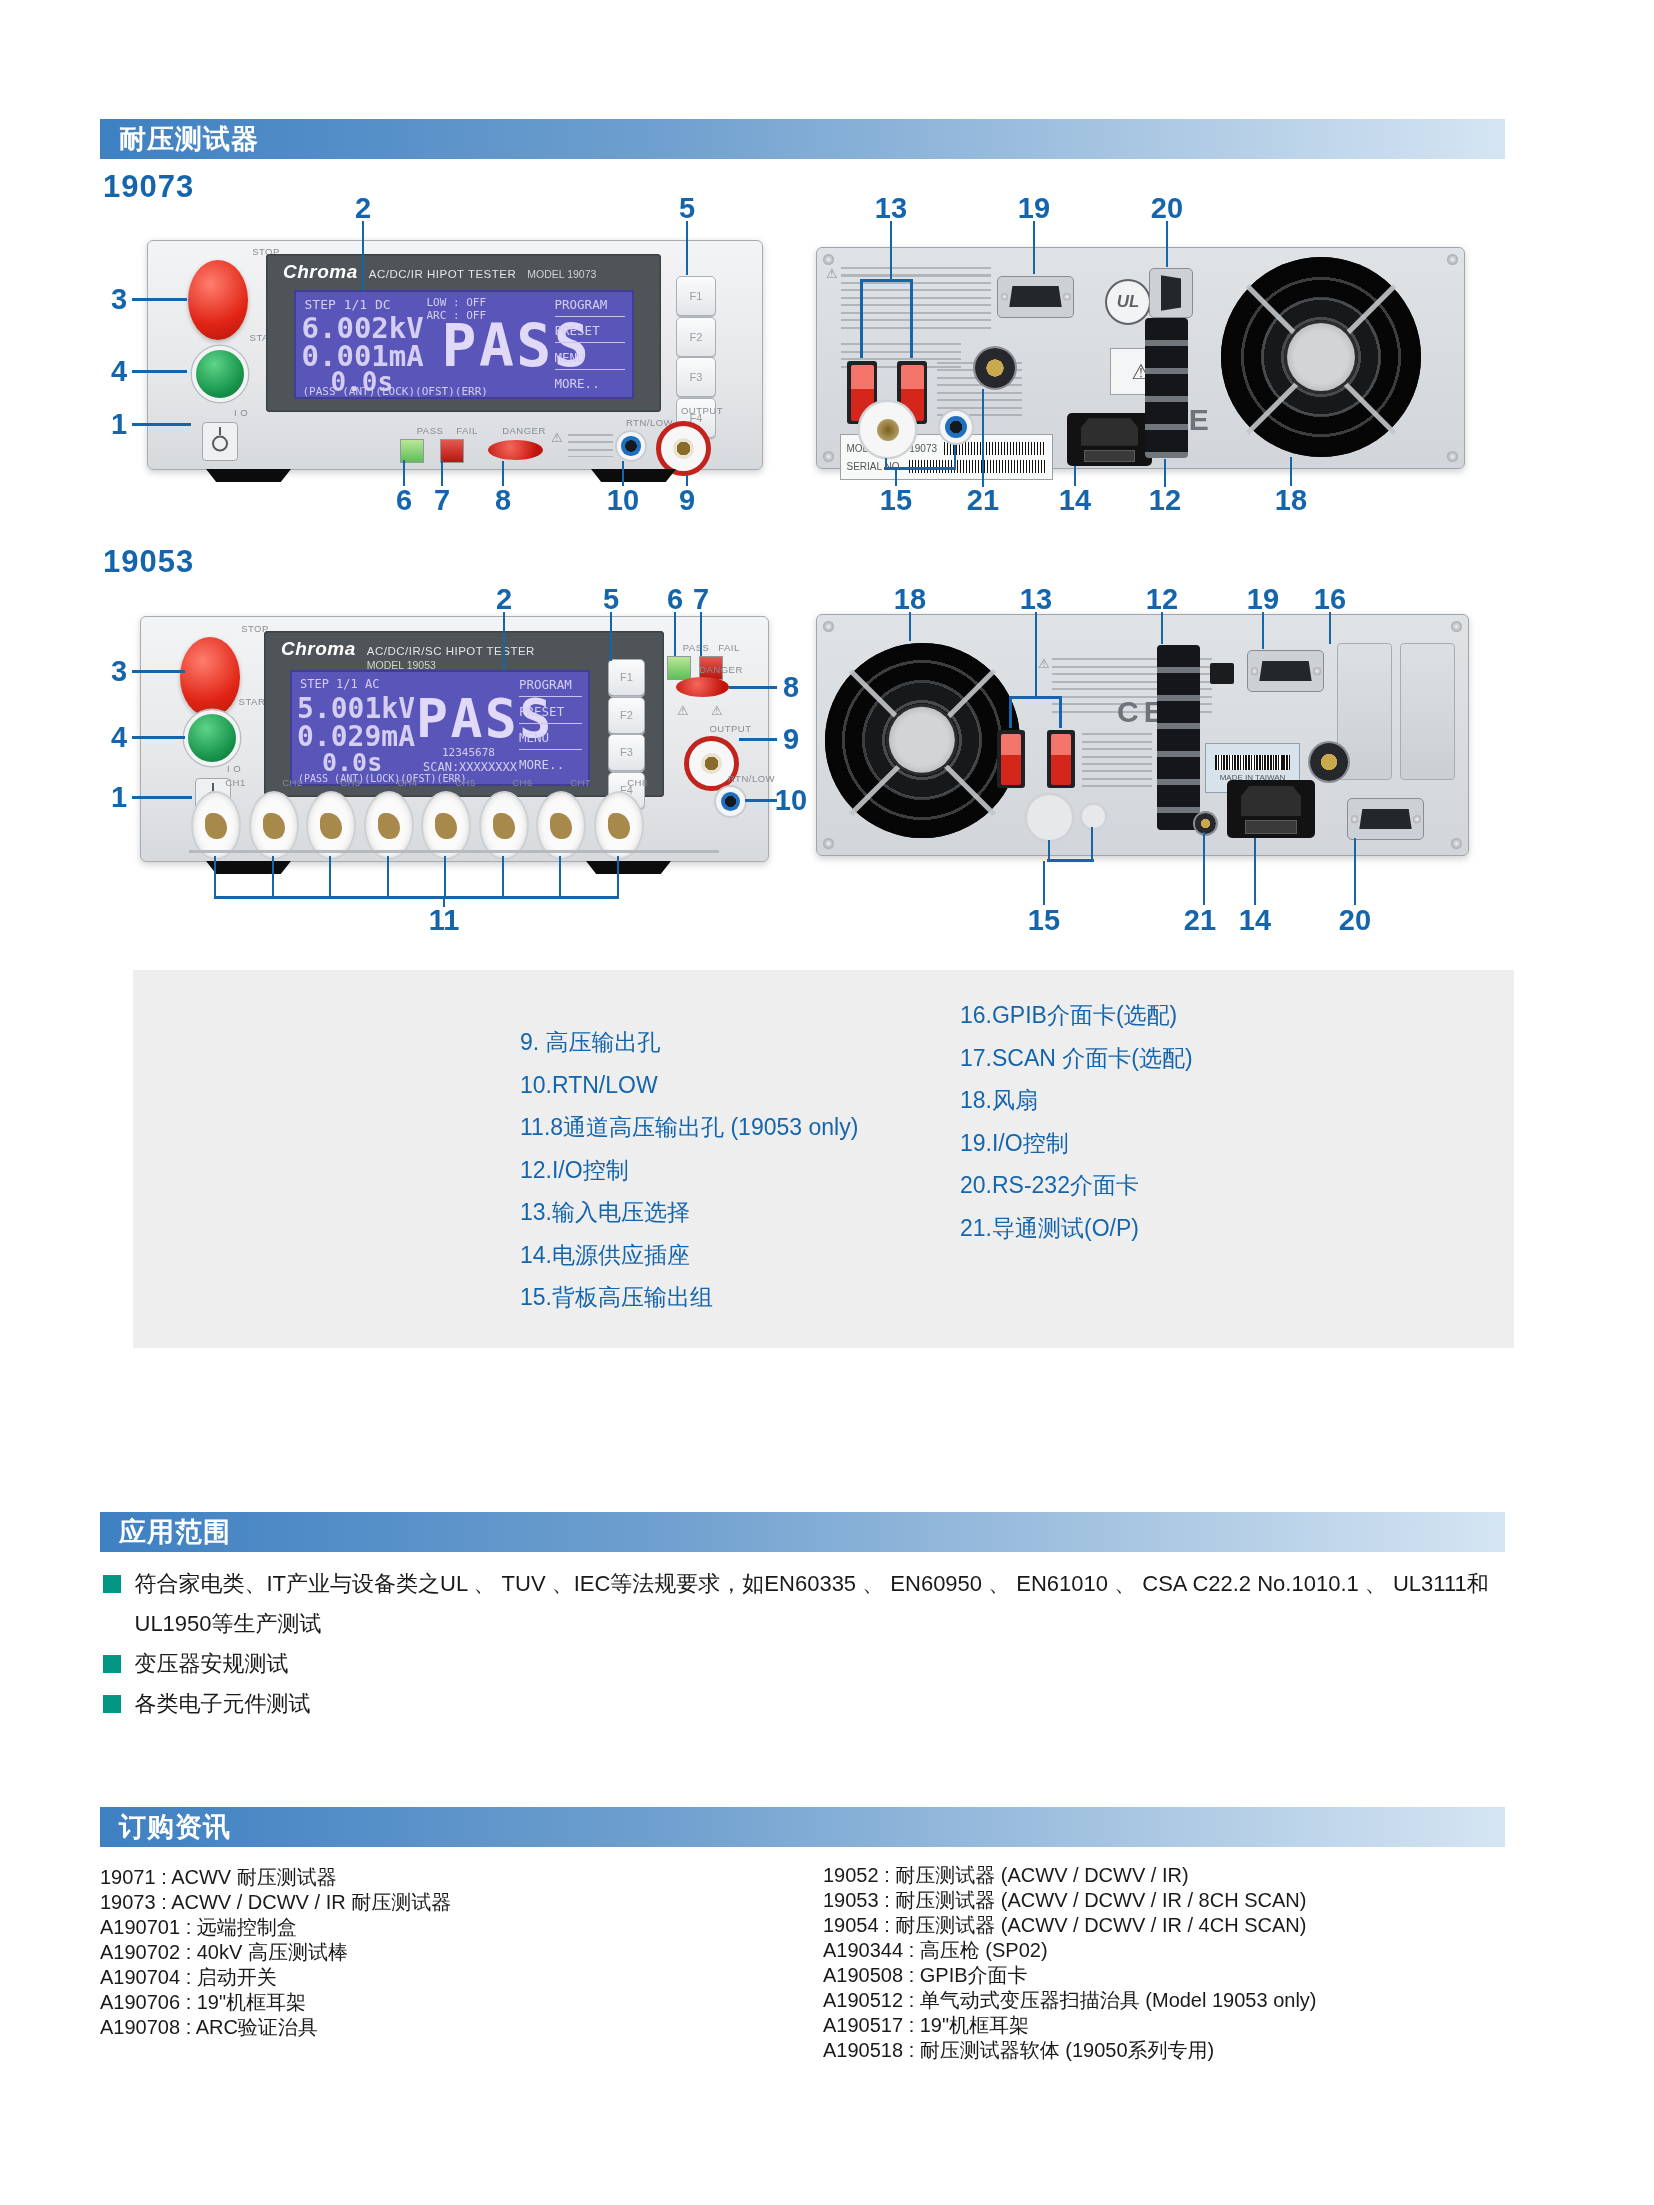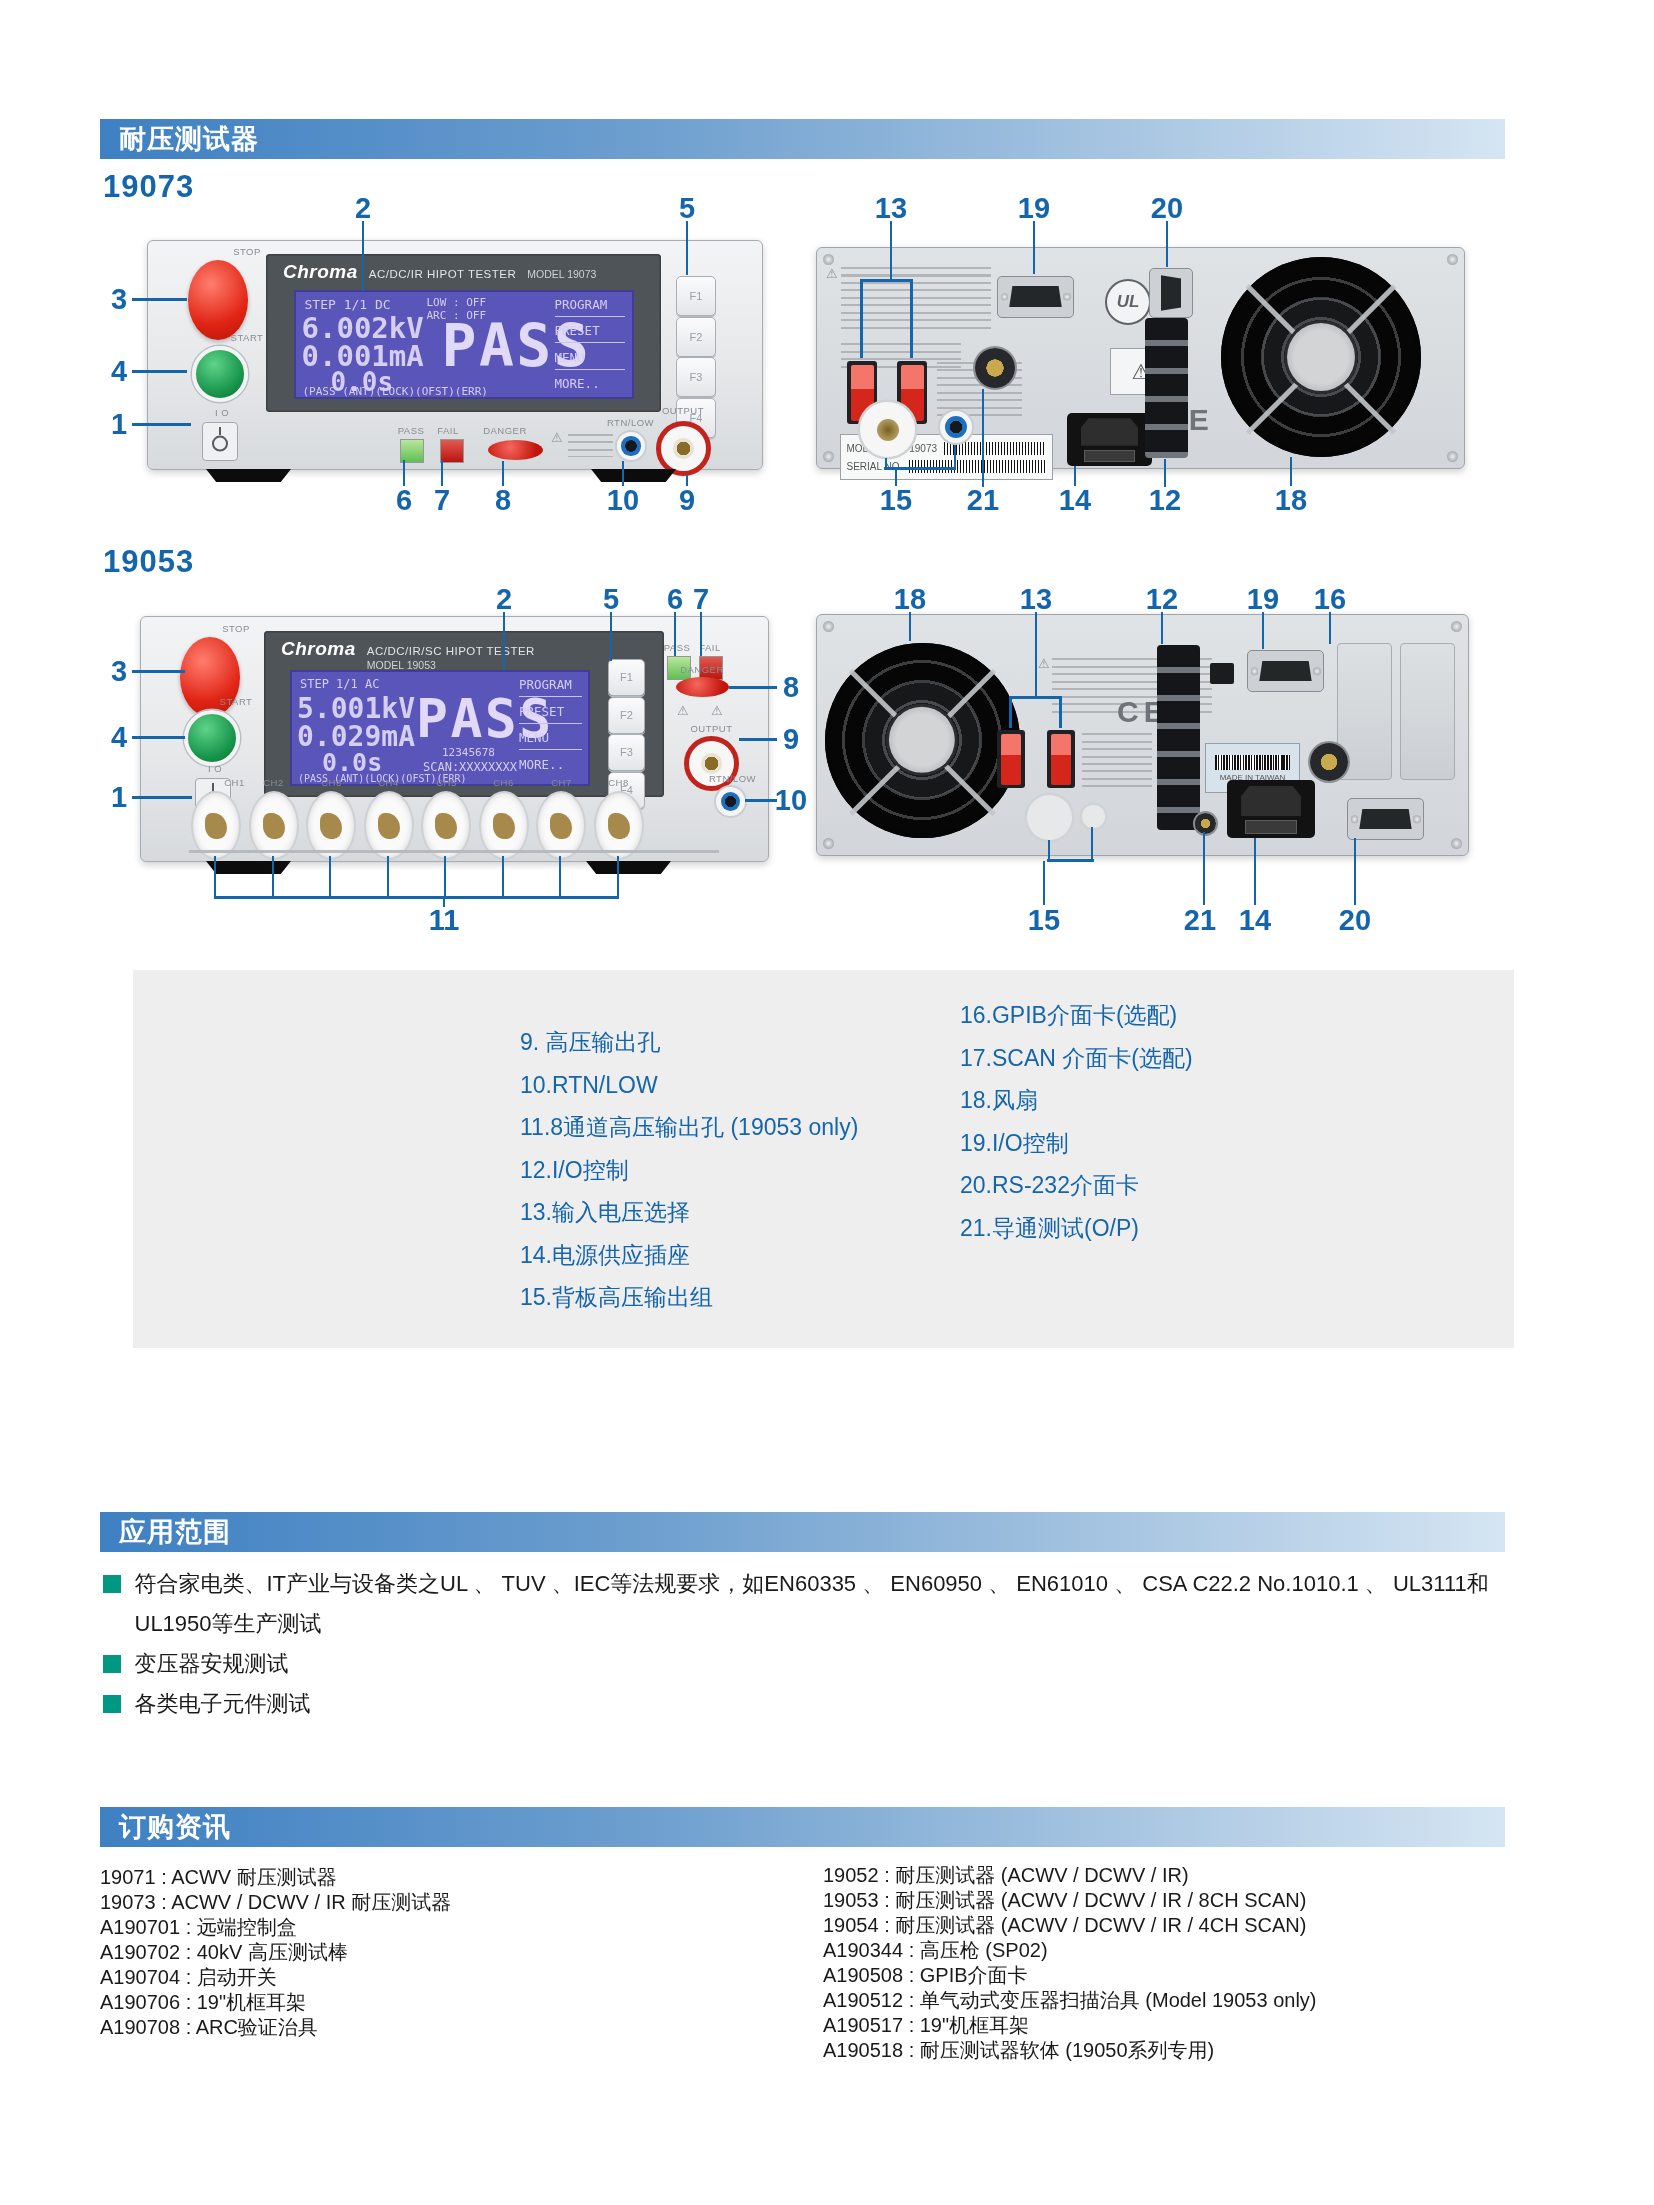"STOP" .mini { margin-left: none -> 19px }
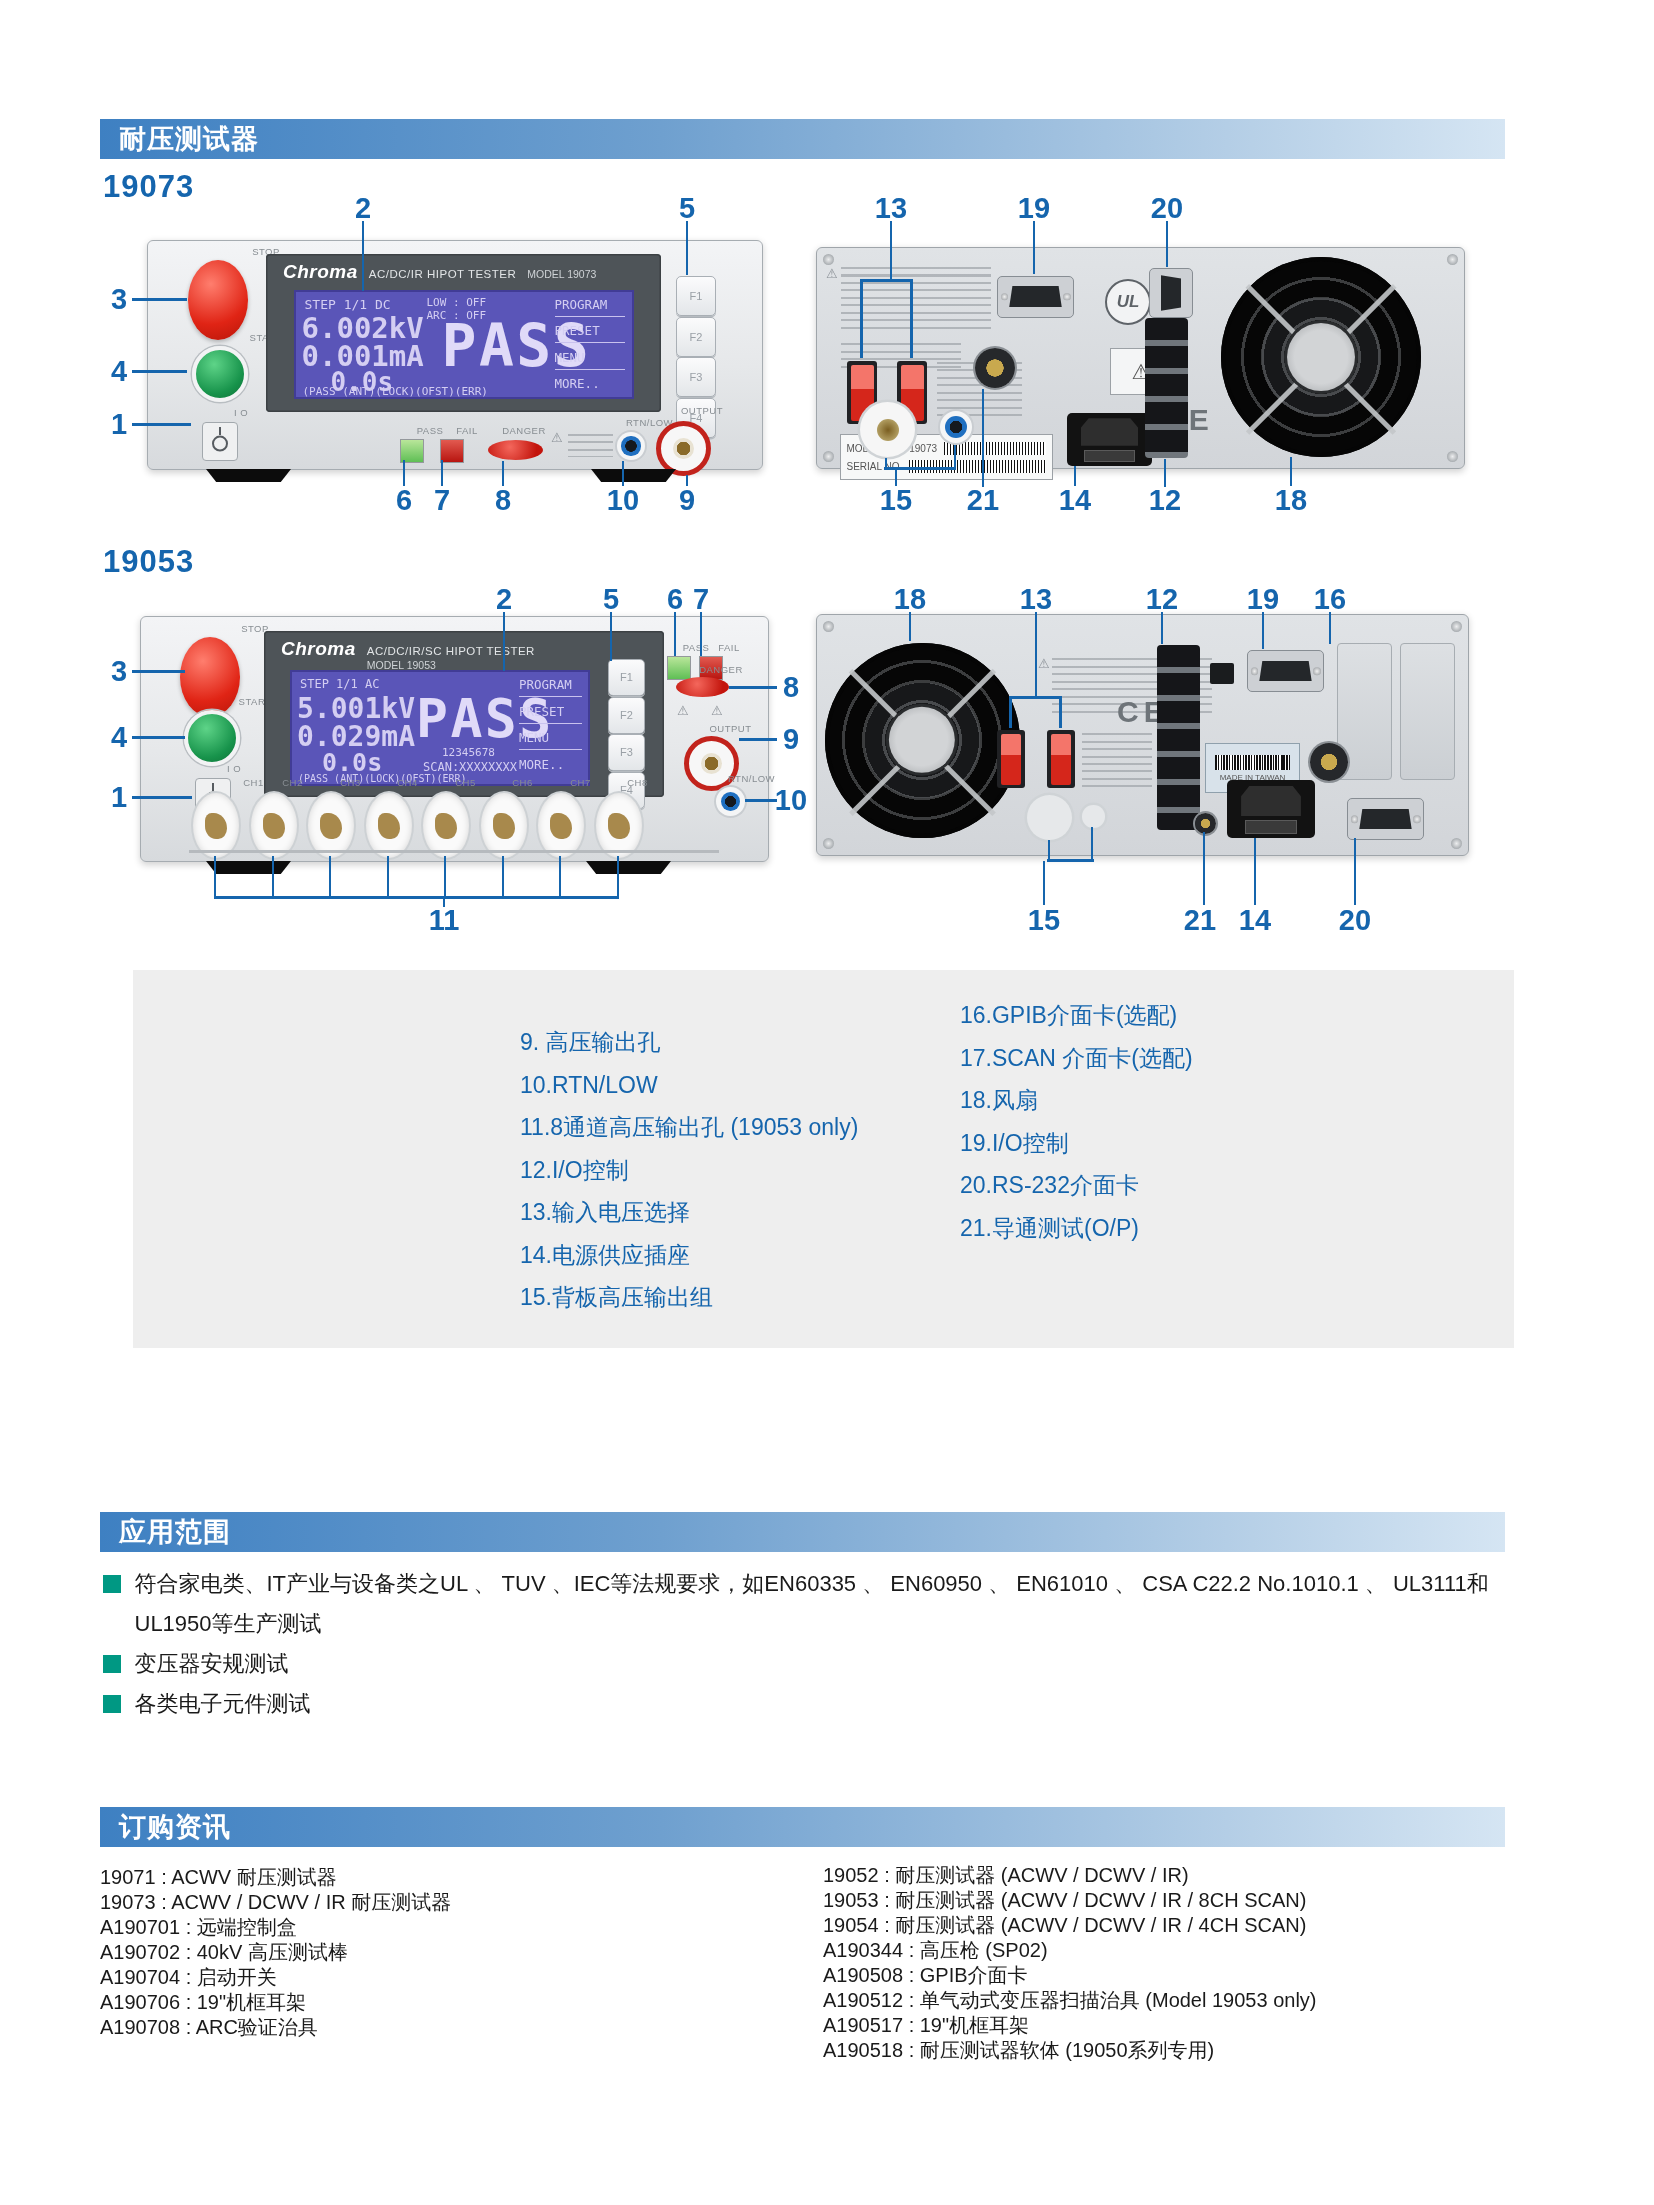"CH1" div.mini { left: 76px -> 58px }
